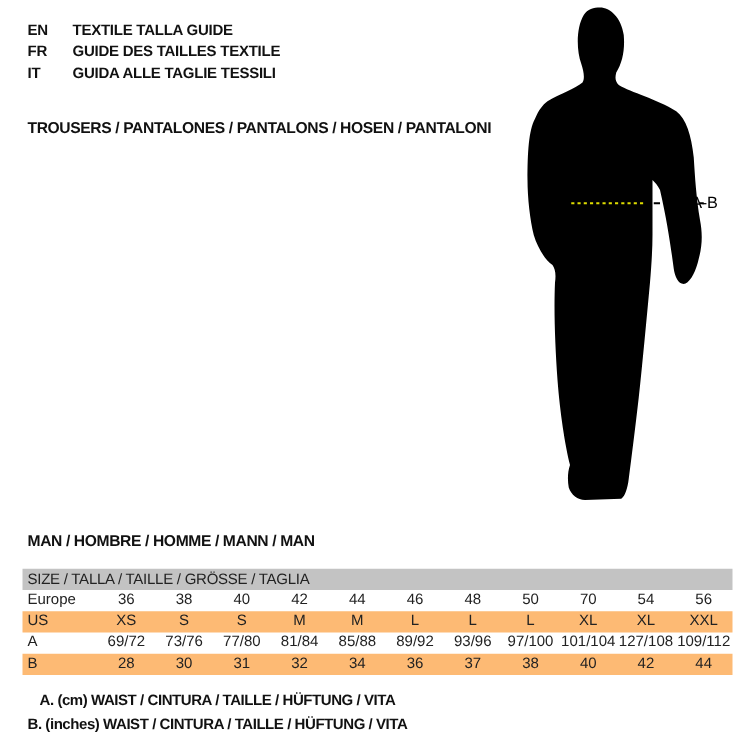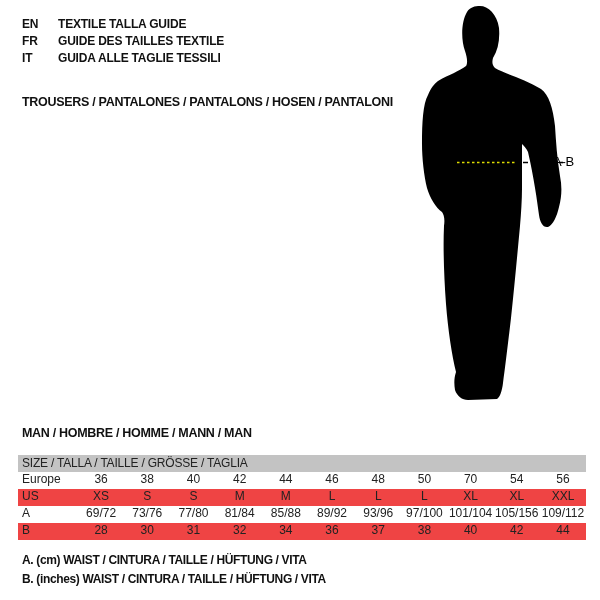"US" .t-row.alt { background: #ef4444 -> #fdba74 }
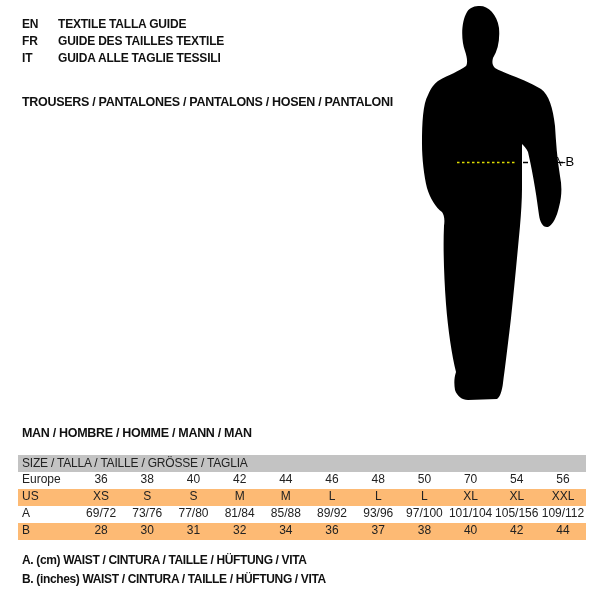"105/156" span.t-cell { text: 105/156 -> 127/108 }
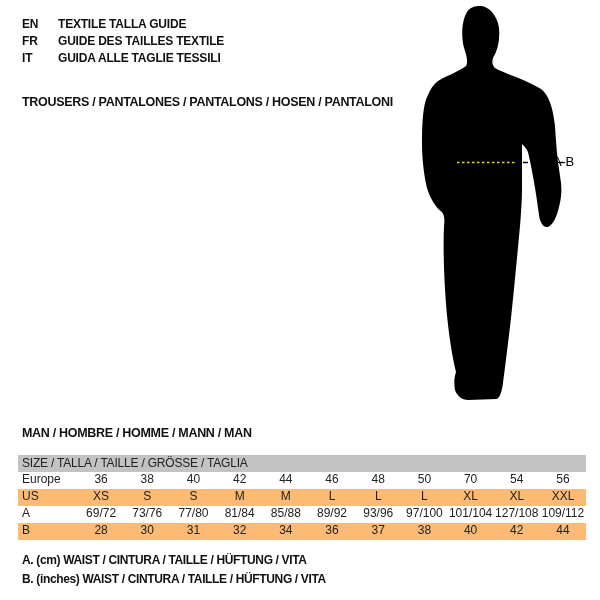"A. (cm) WAIST / CINTURA" .footnotes { text-align: none -> center }
